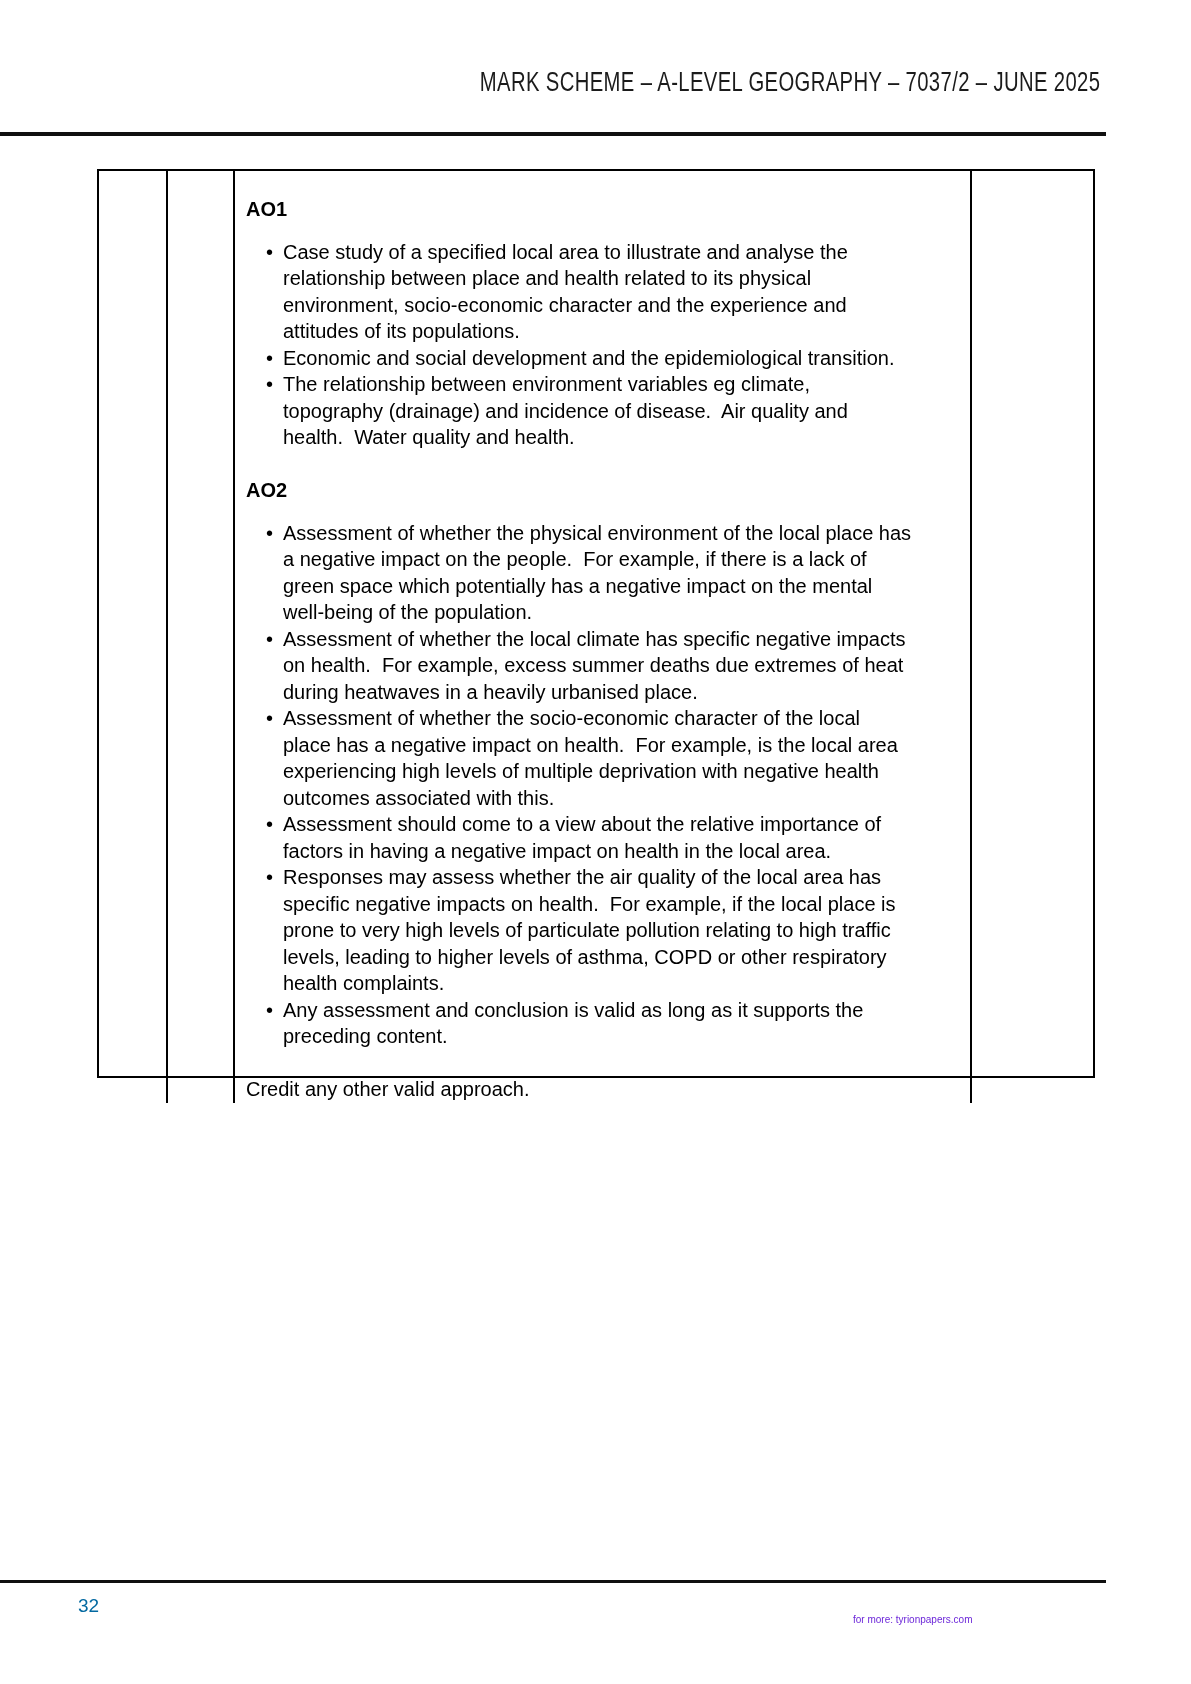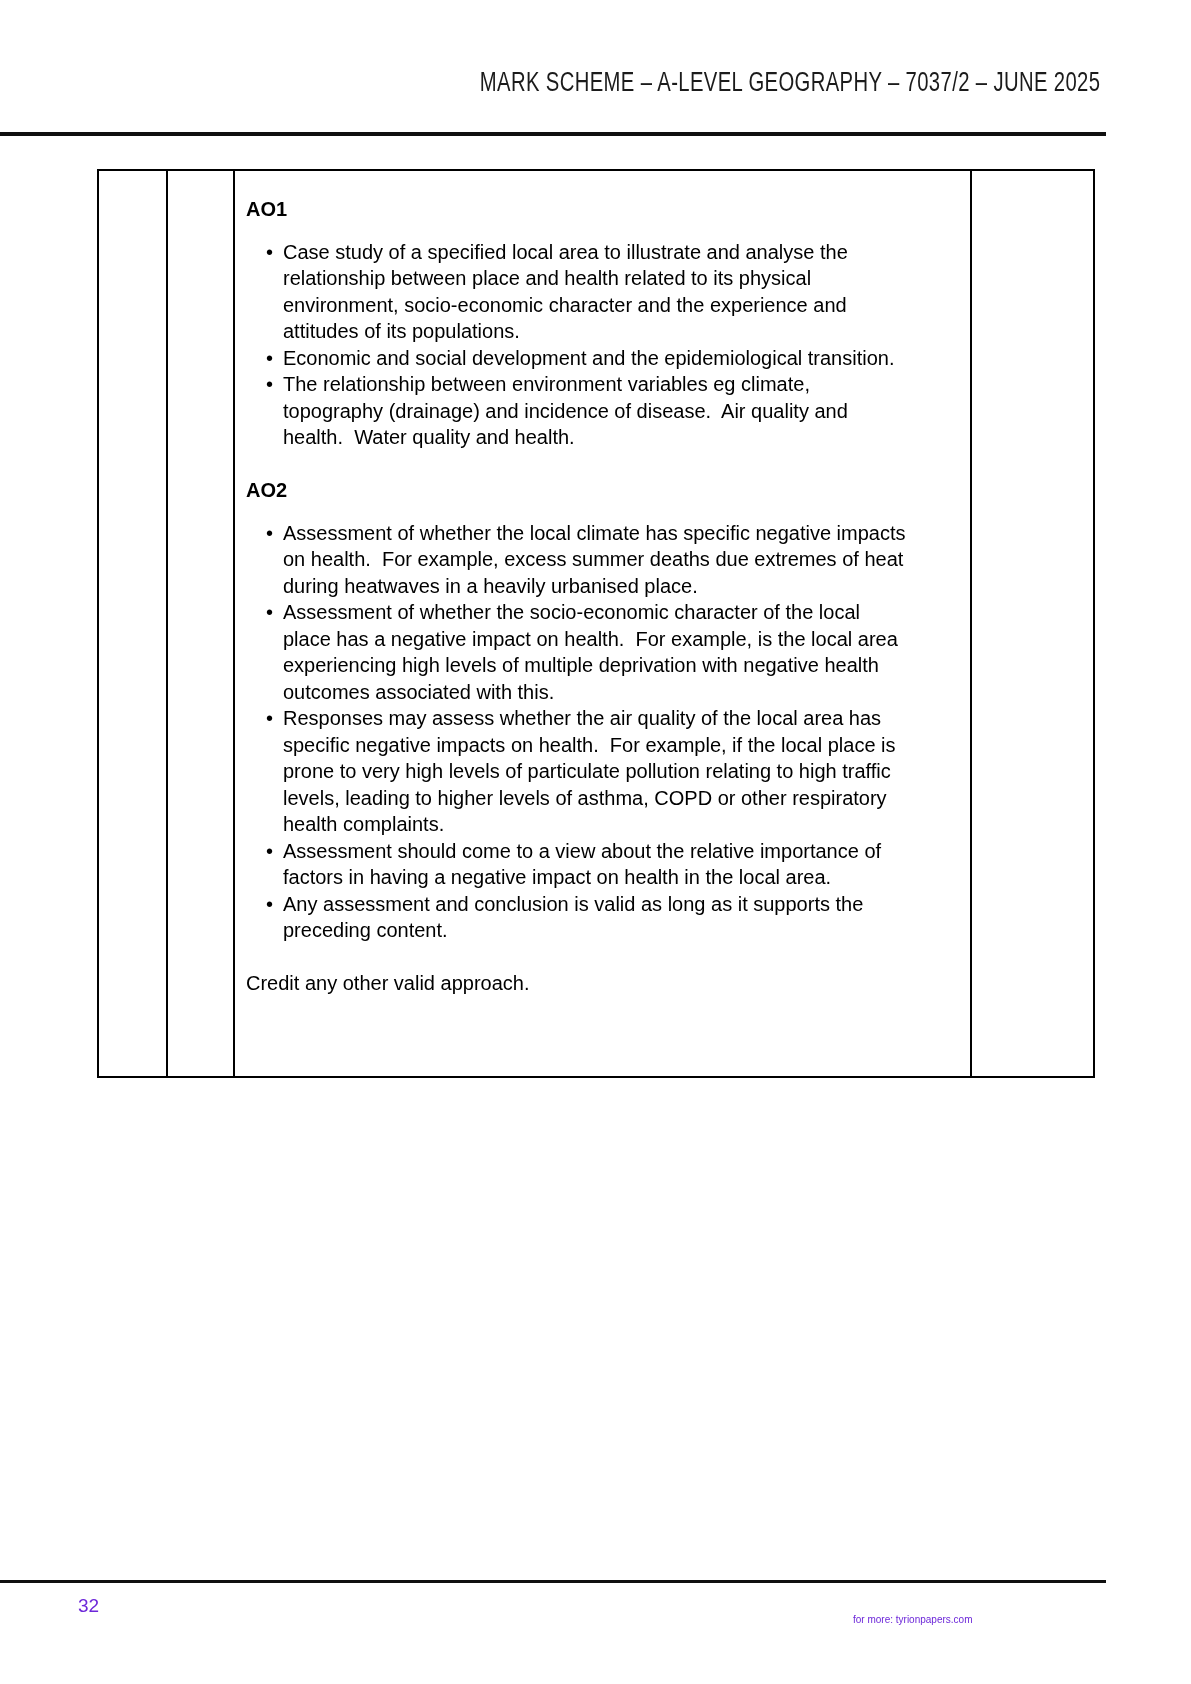"Assessment of whether the physical" li.bullet-item { html: none -> <li>Assessment of whether the physical environment of the local place has a negative impact on the people. For example, if there is a lack of green space which potentially has a negative impact on the mental well-being of the population.</li> }
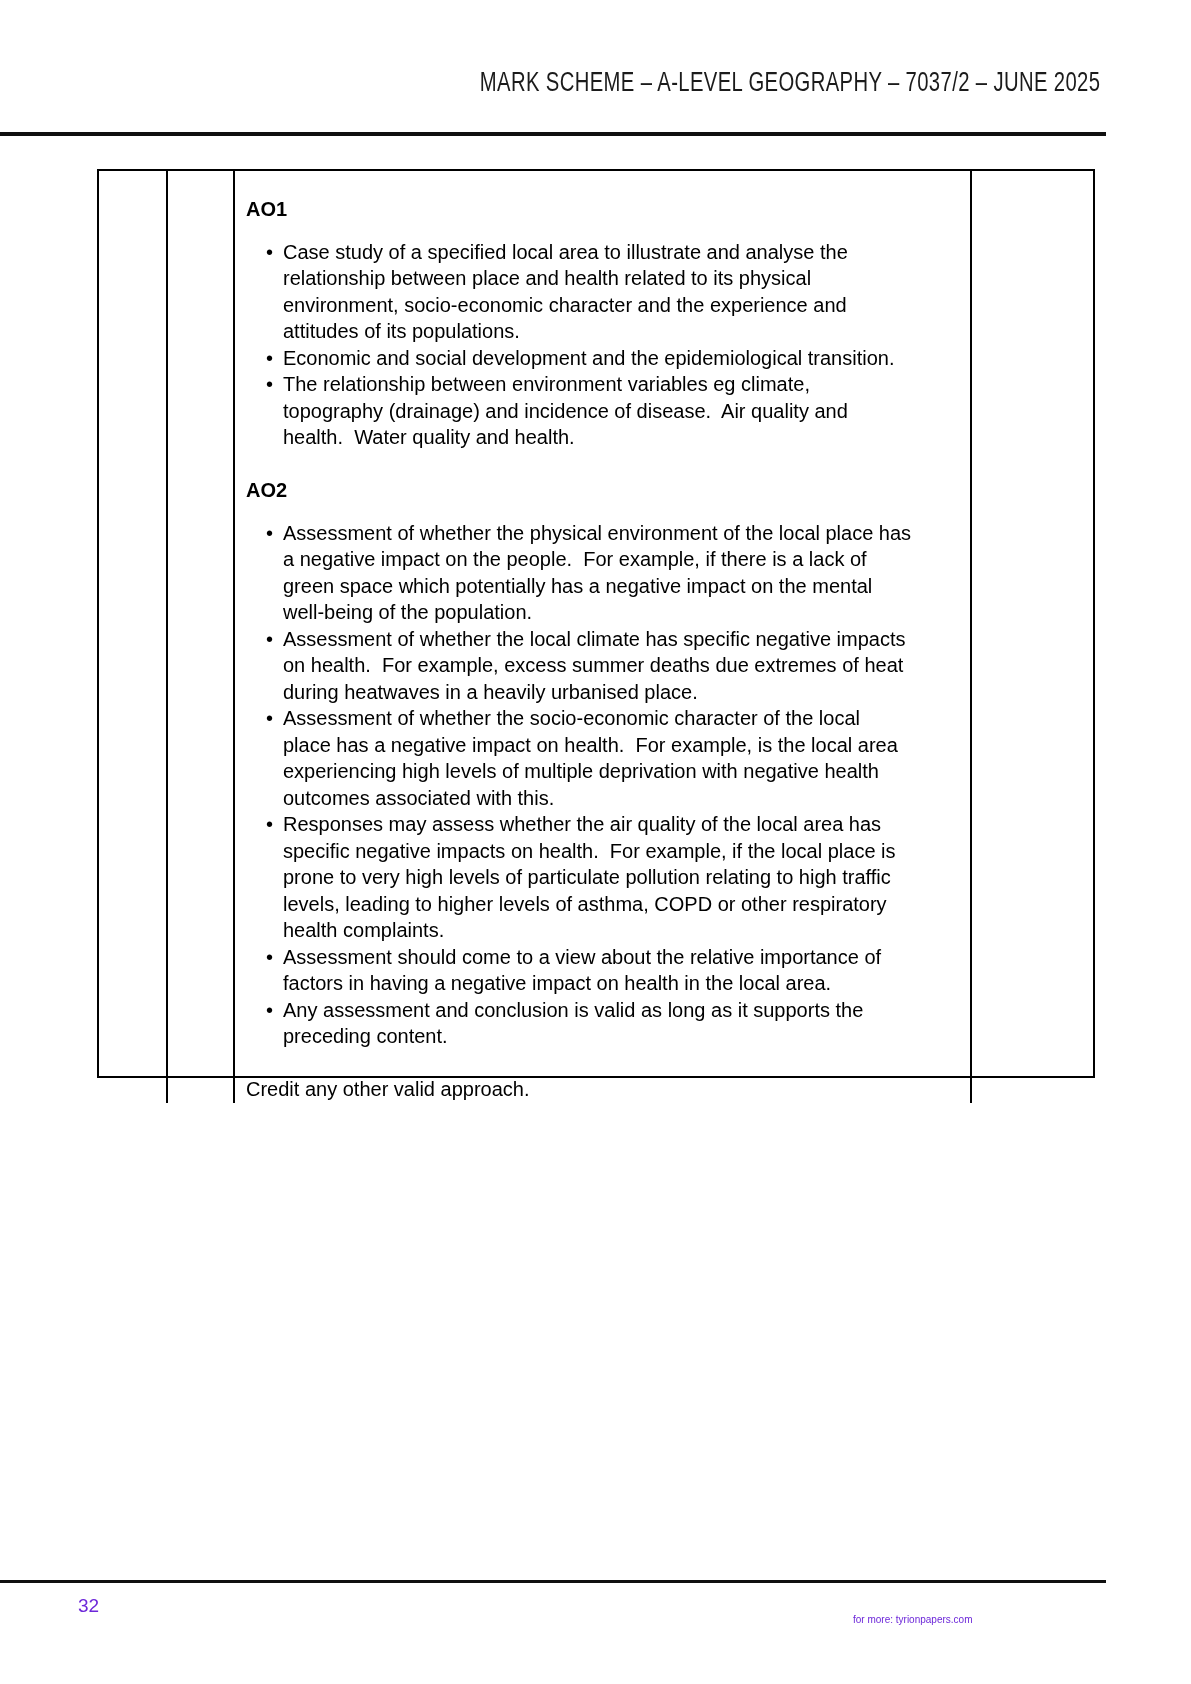"Responses may assess whether the" li.bullet-item { order: before "Assessment should come to a" -> after "Assessment should come to a" }
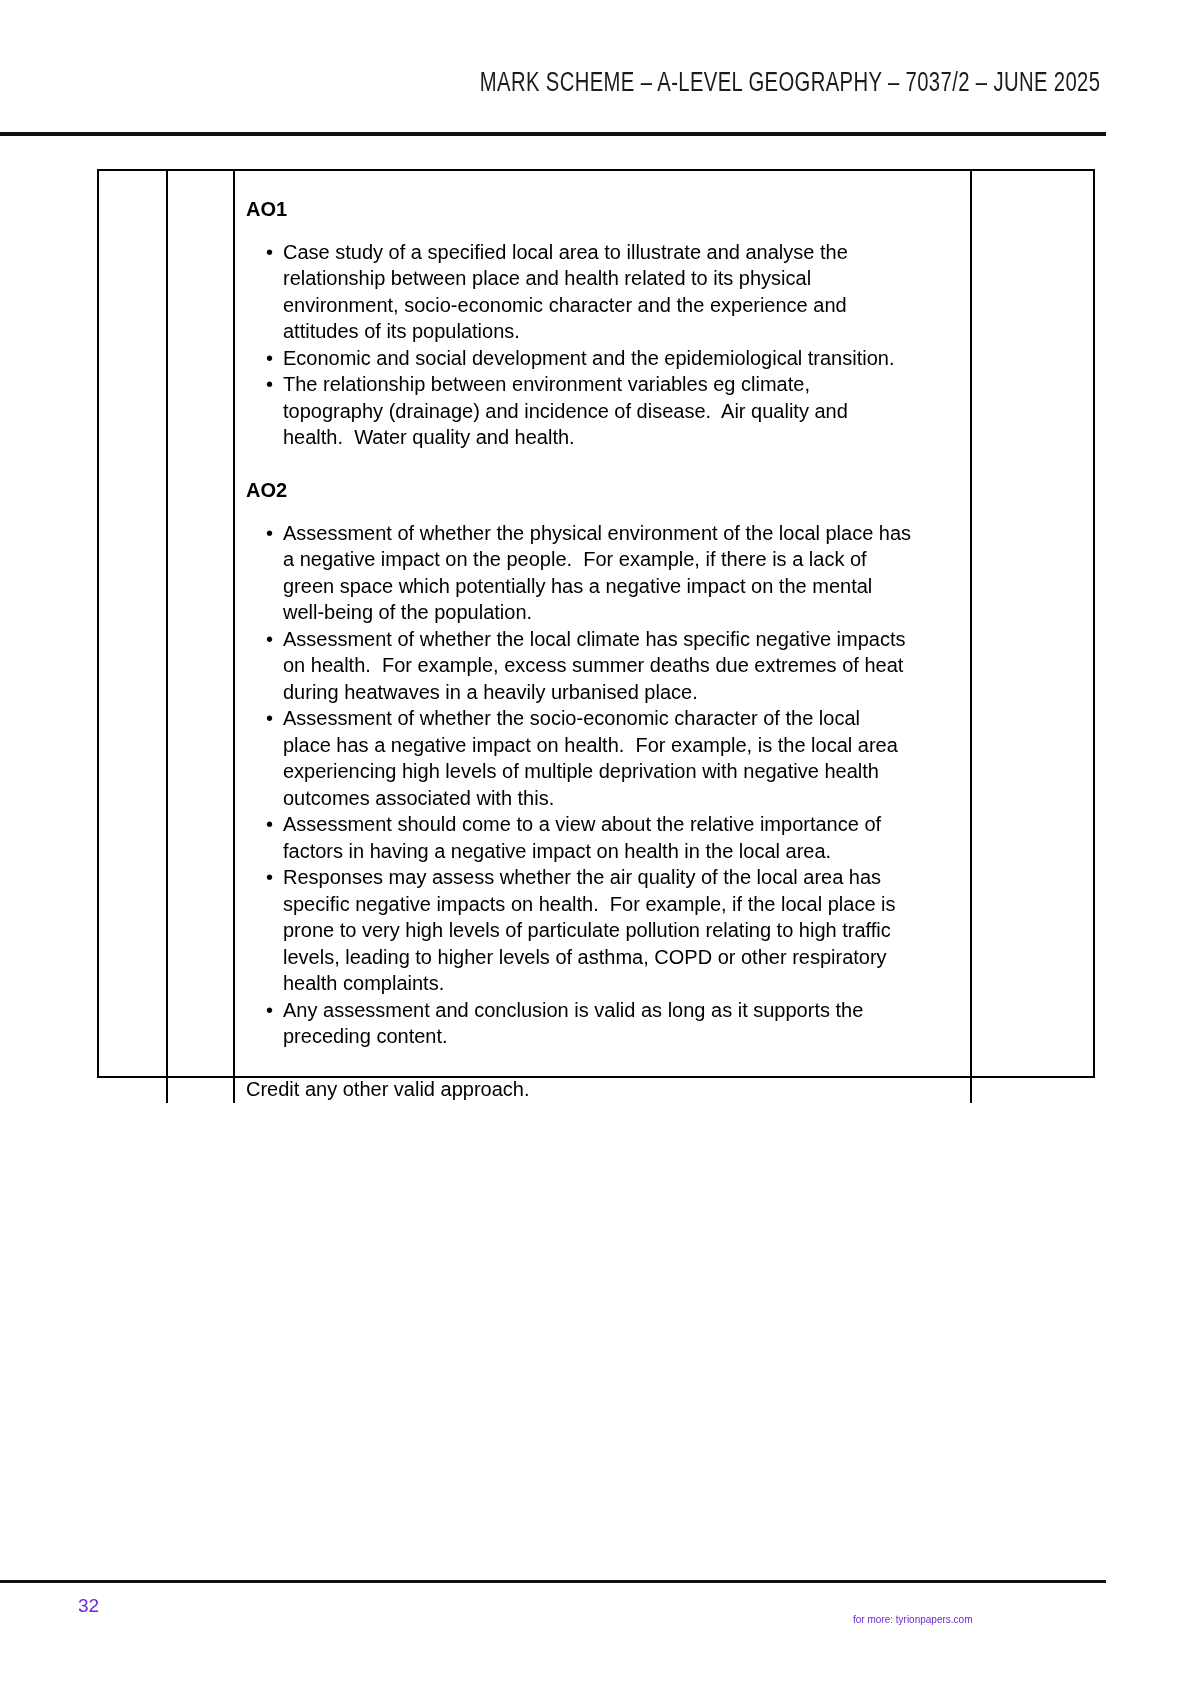"32" .page-number { color: #6d28d9 -> #0369a1 }
